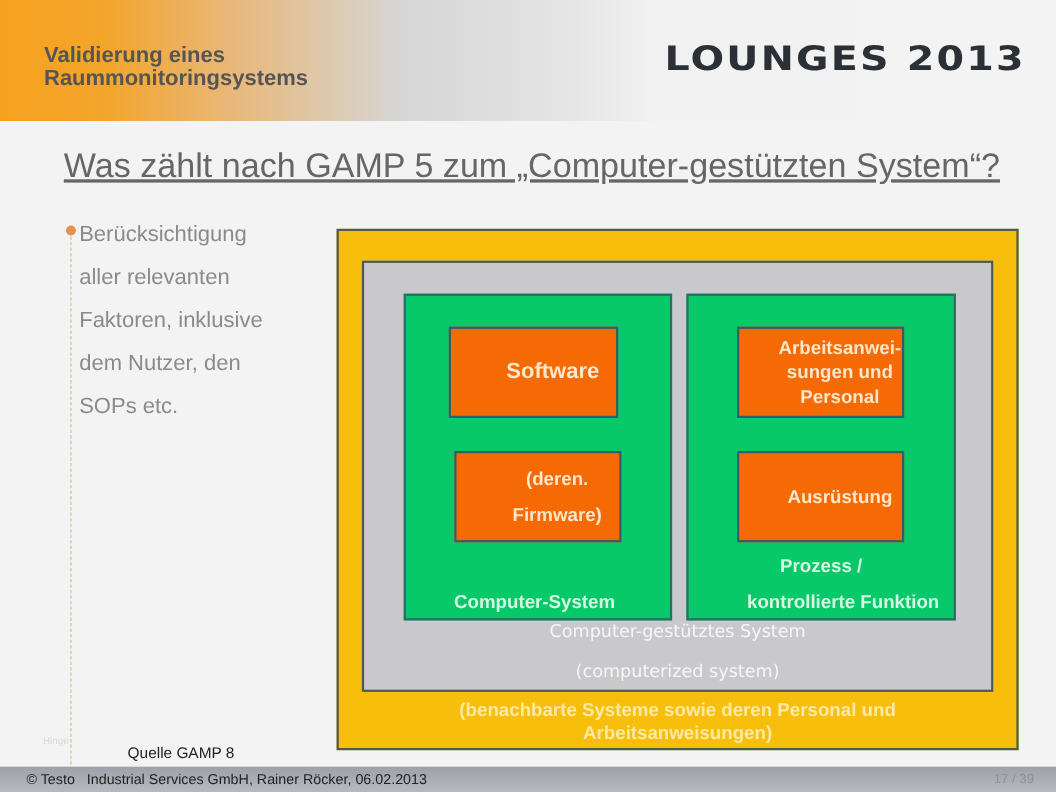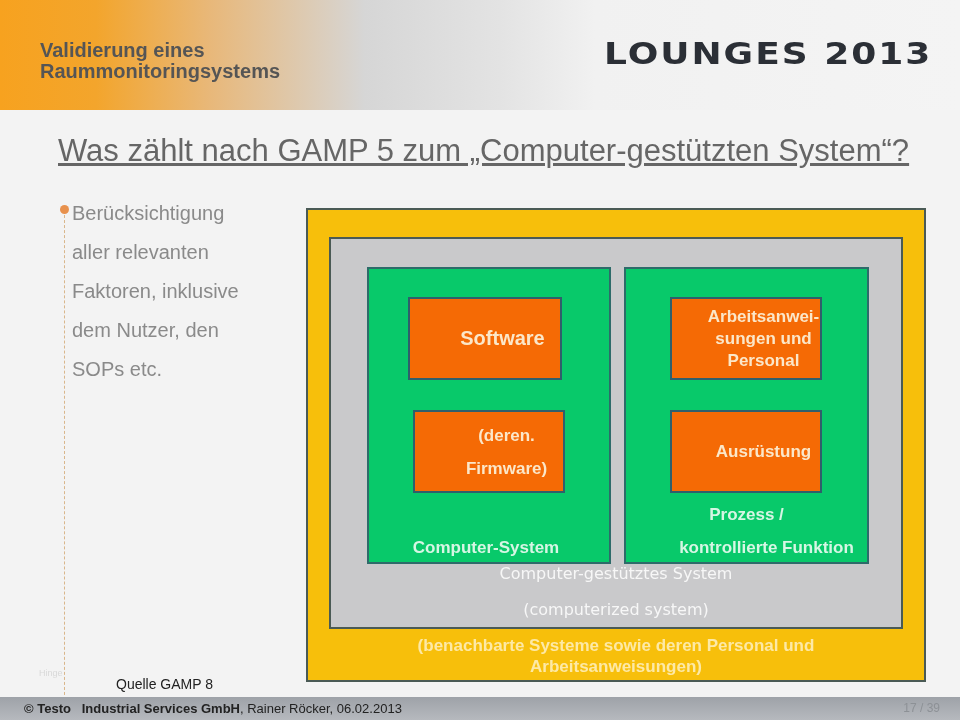"© Testo" .footer-text b { font-weight: bold -> normal }
